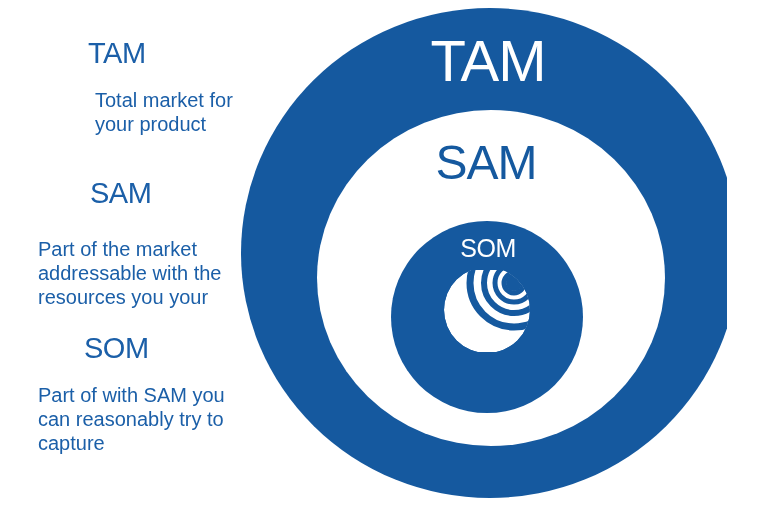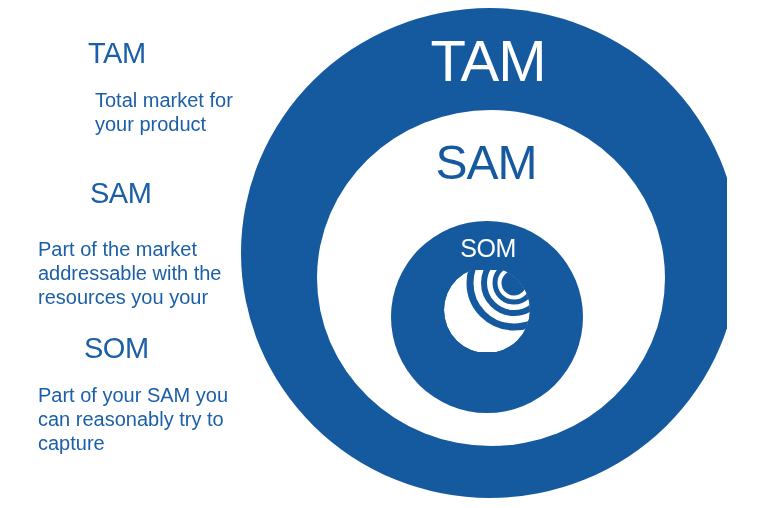"Part of your SAM you" div.legend-def { text: your -> with }
